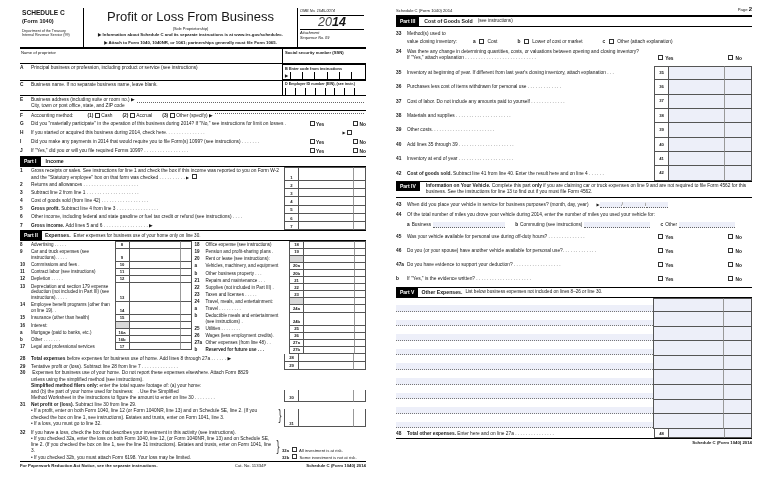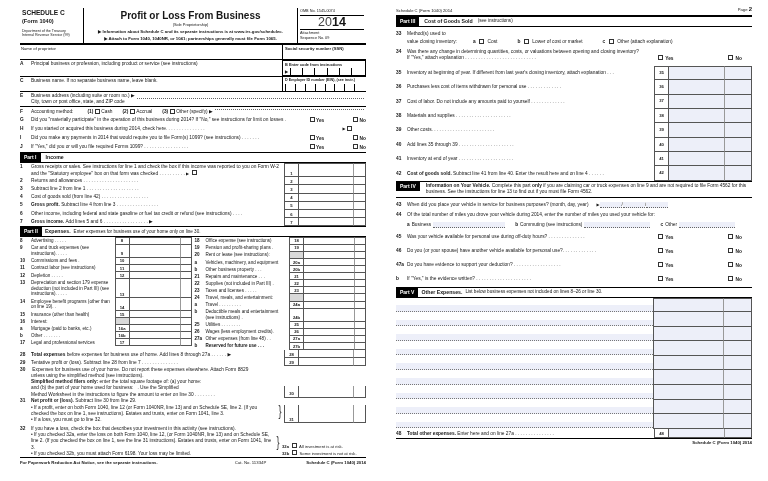"Profit or Loss From Business" .t1 { font-size: 10px -> 13px; font-weight: bold -> normal }
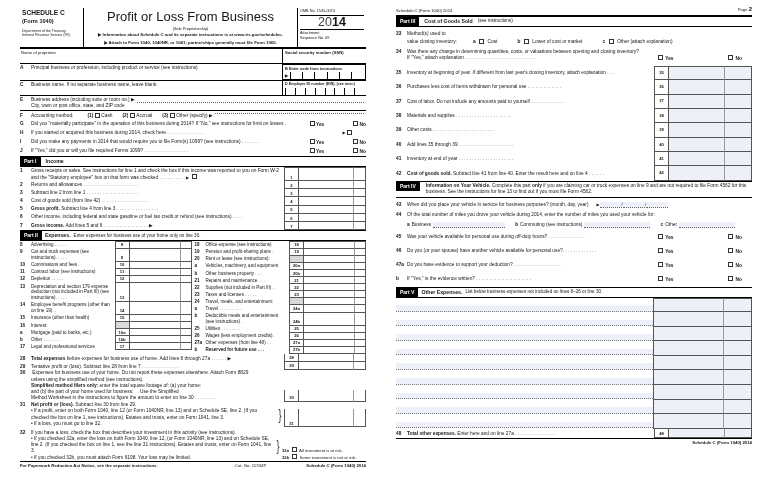"2014" .hR { font-style: none -> italic }
